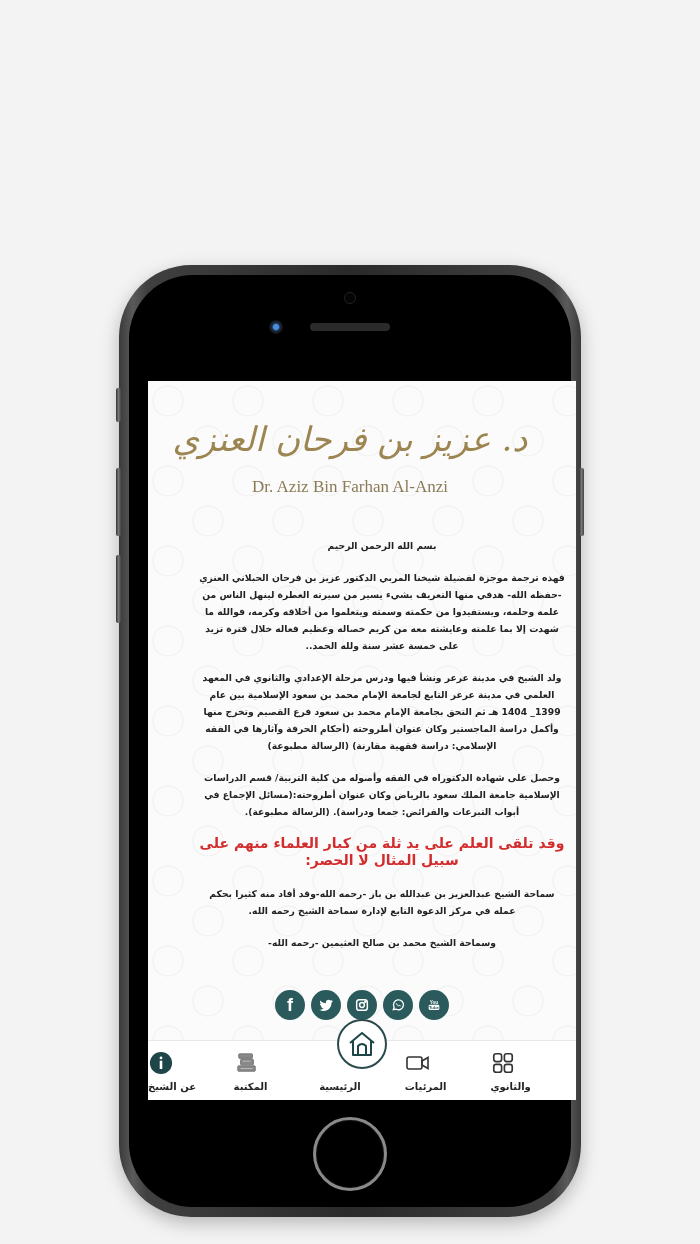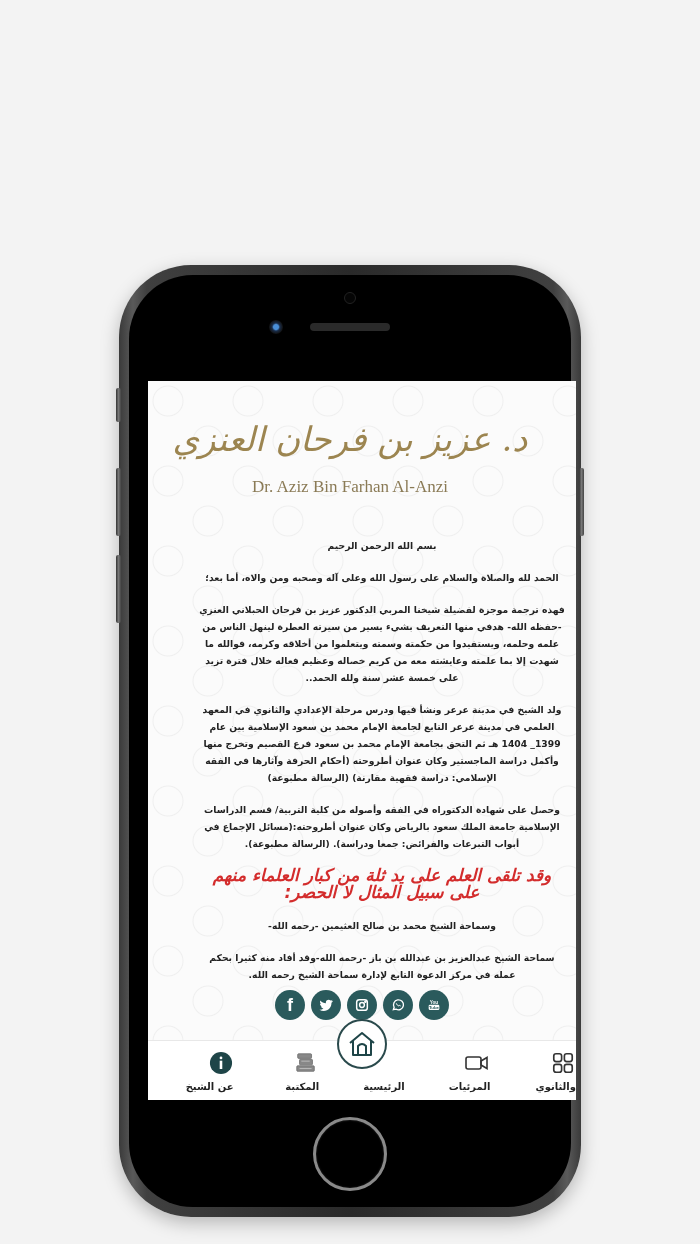"الحمد لله والصلاة والسلام على" p { html: <p>الحمد لله والصلاة والسلام على رسول الله وعلى آله وصحبه ومن والاه، أما بعد؛</p> -> none }
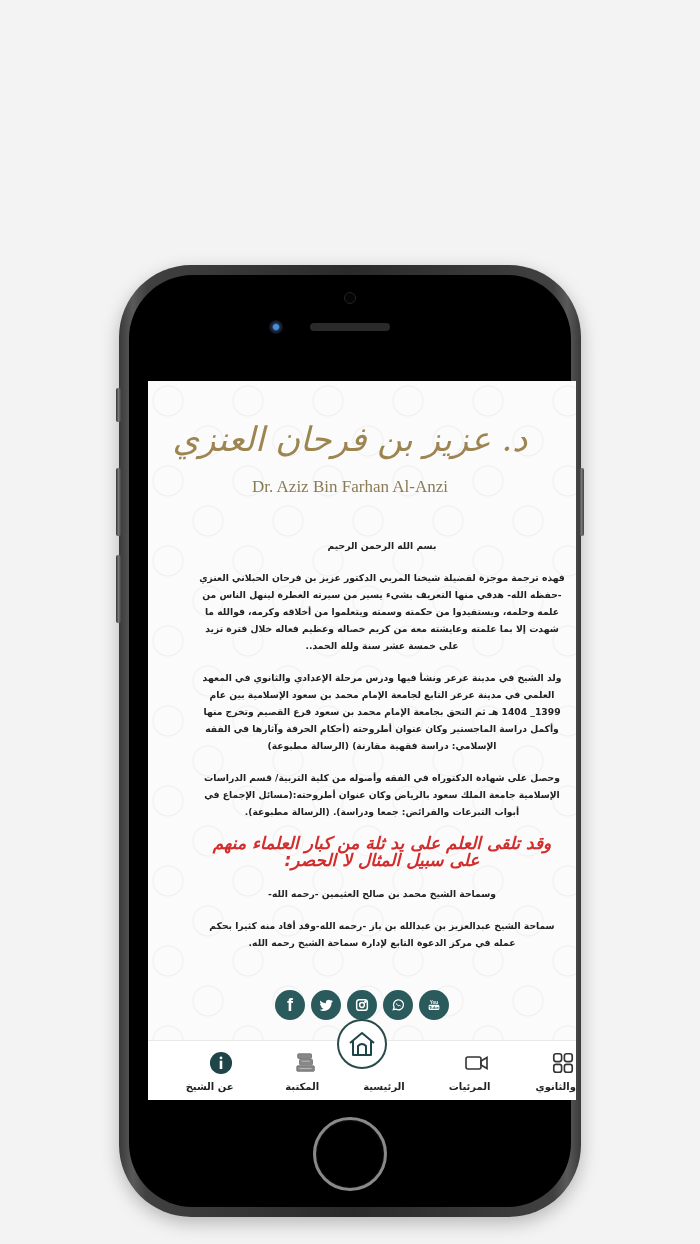"وقد تلقى العلم على يد" .content p.red { font-size: 17px -> 14px; font-style: italic -> none }
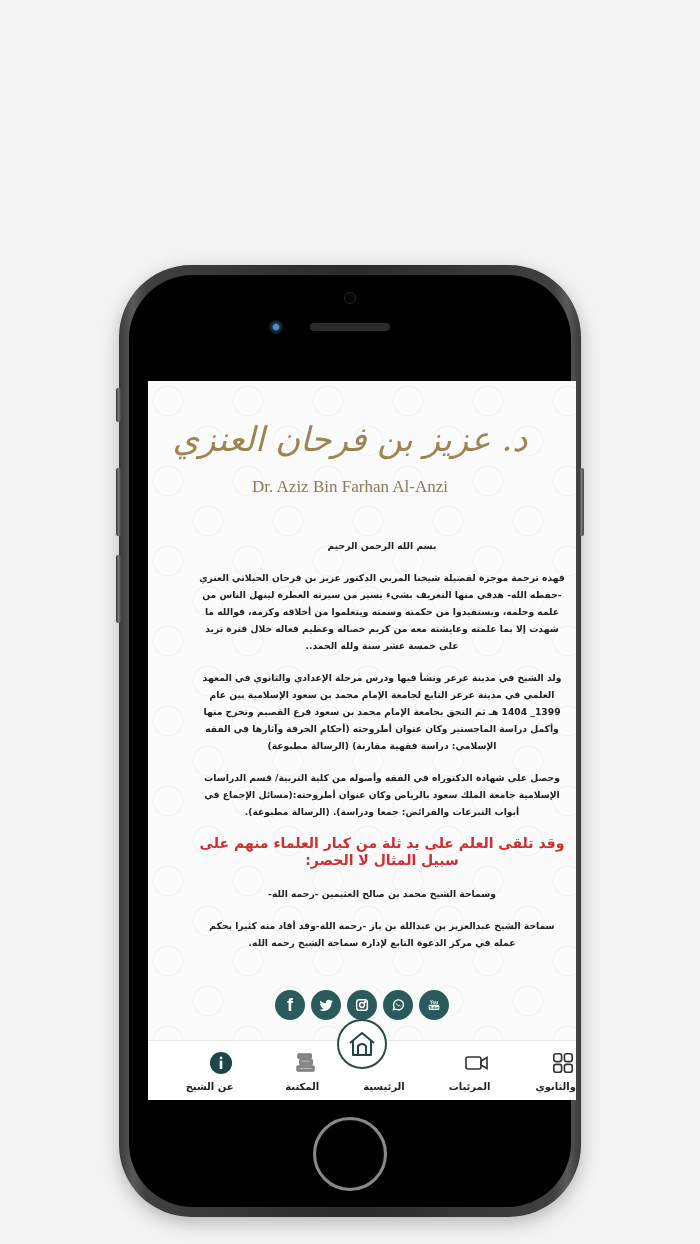"وسماحة الشيخ محمد بن صالح" p { order: before "سماحة الشيخ عبدالعزيز بن عبدالله" -> after "سماحة الشيخ عبدالعزيز بن عبدالله" }
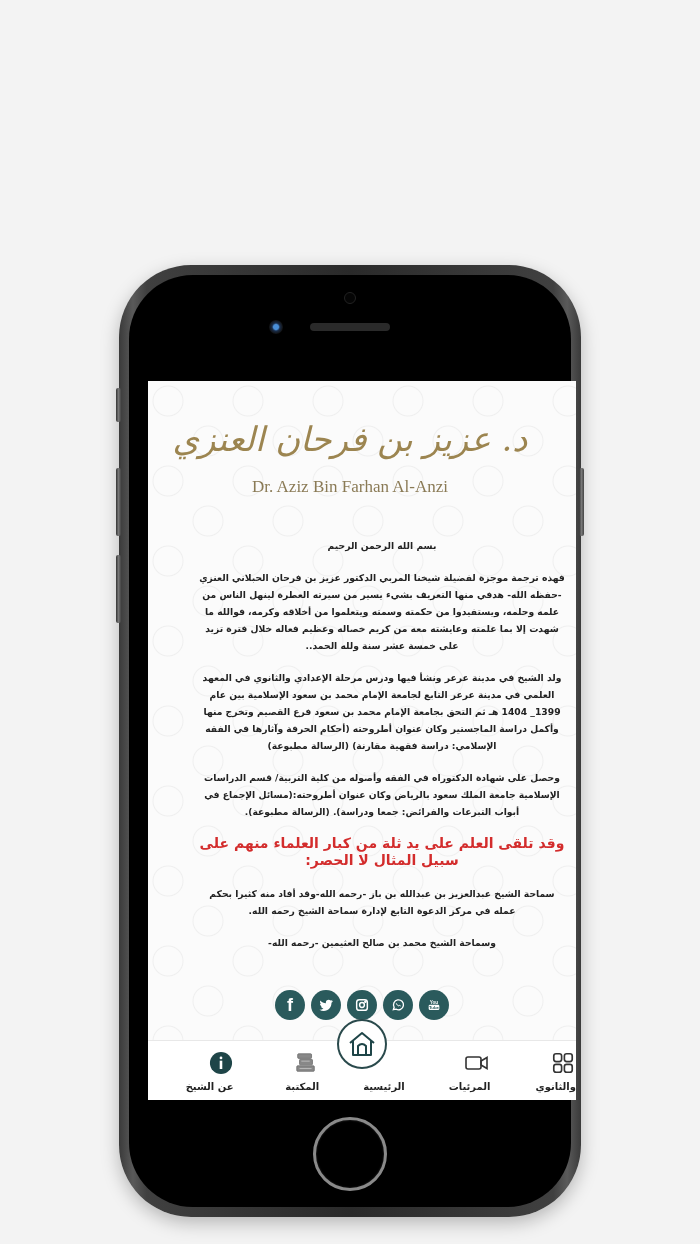"عن الشيخ" .nav-item { align-items: flex-end -> flex-start }
